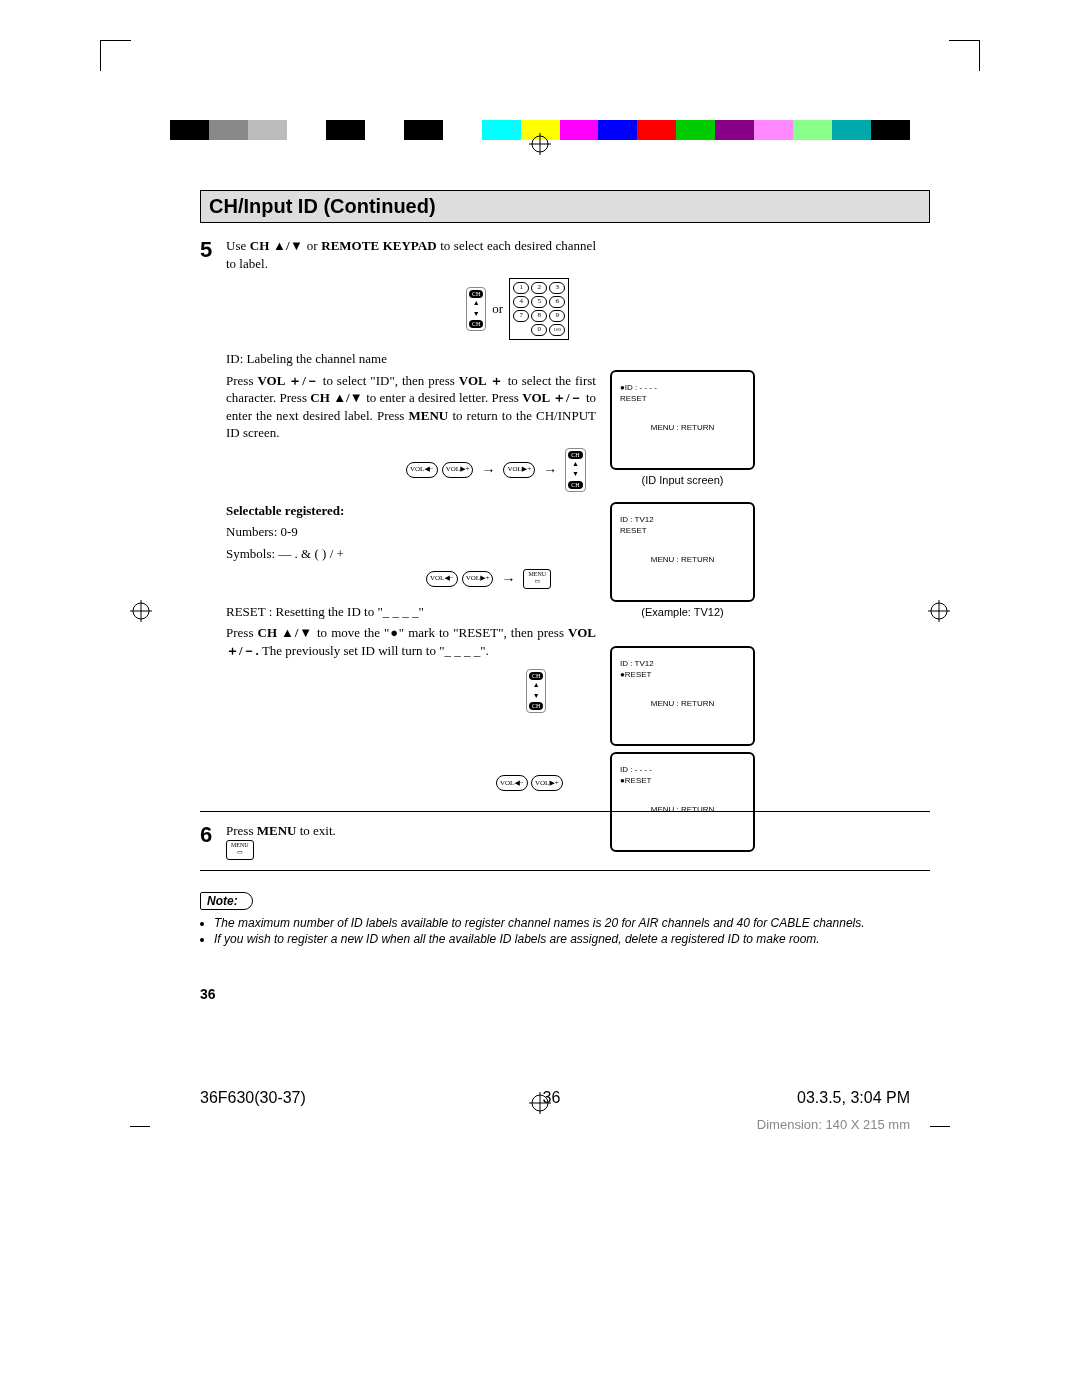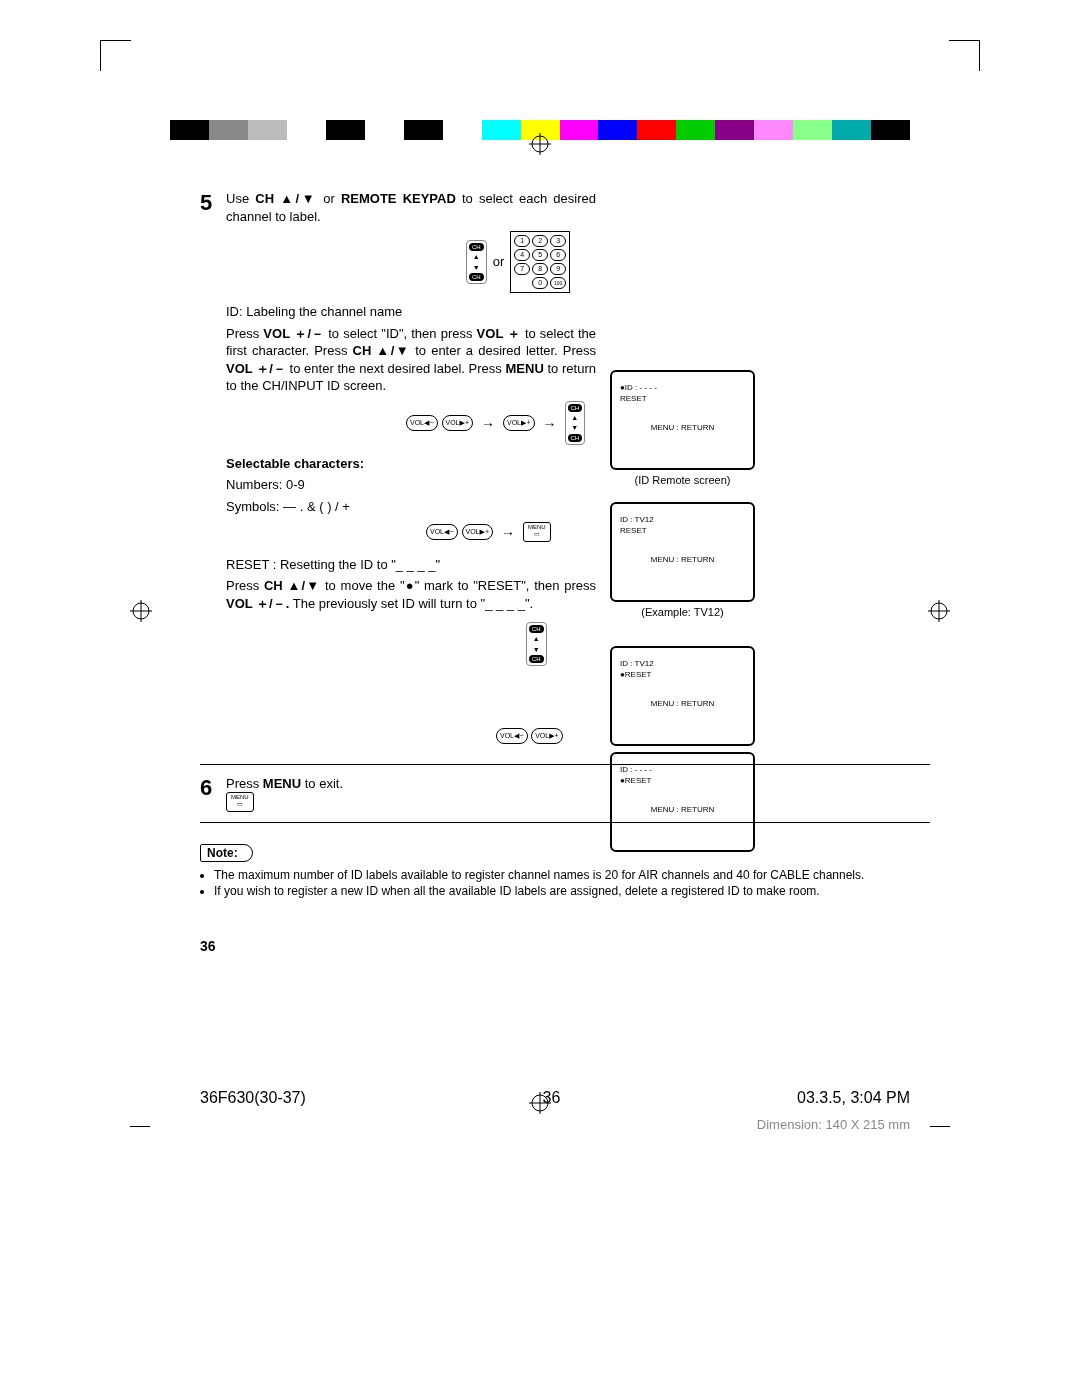"CH/Input ID (Continued)" div.section-title { html: none -> <div>CH/Input ID (Continued)</div> }
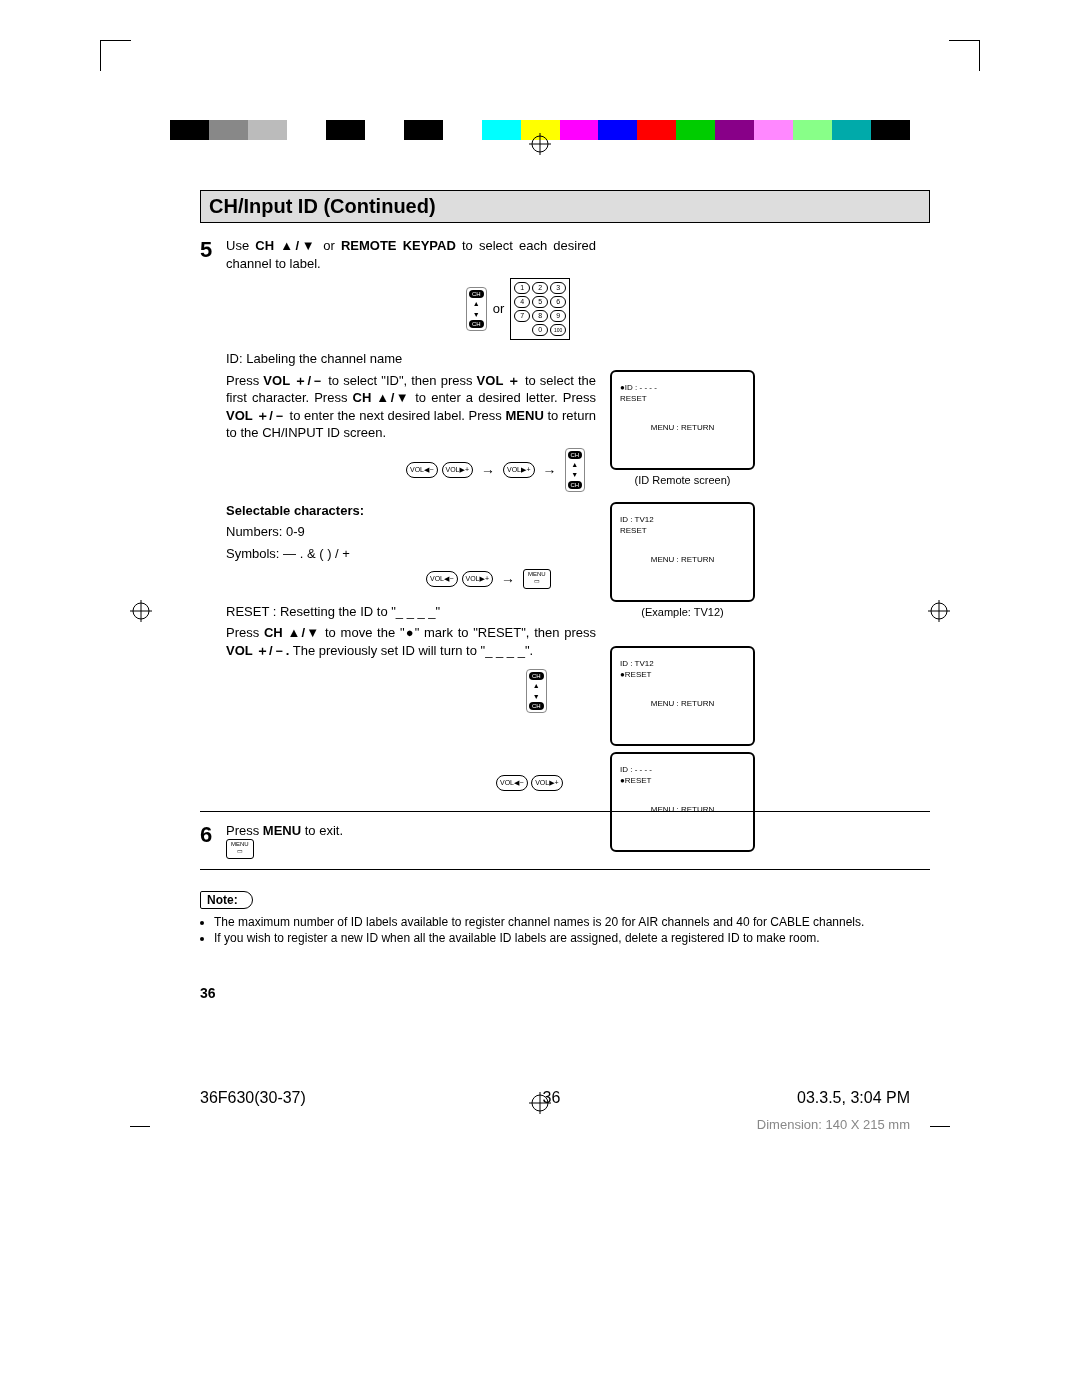"Use CH ▲/▼ or REMOTE" .step-body { font-family: none -> Liberation Serif, serif }
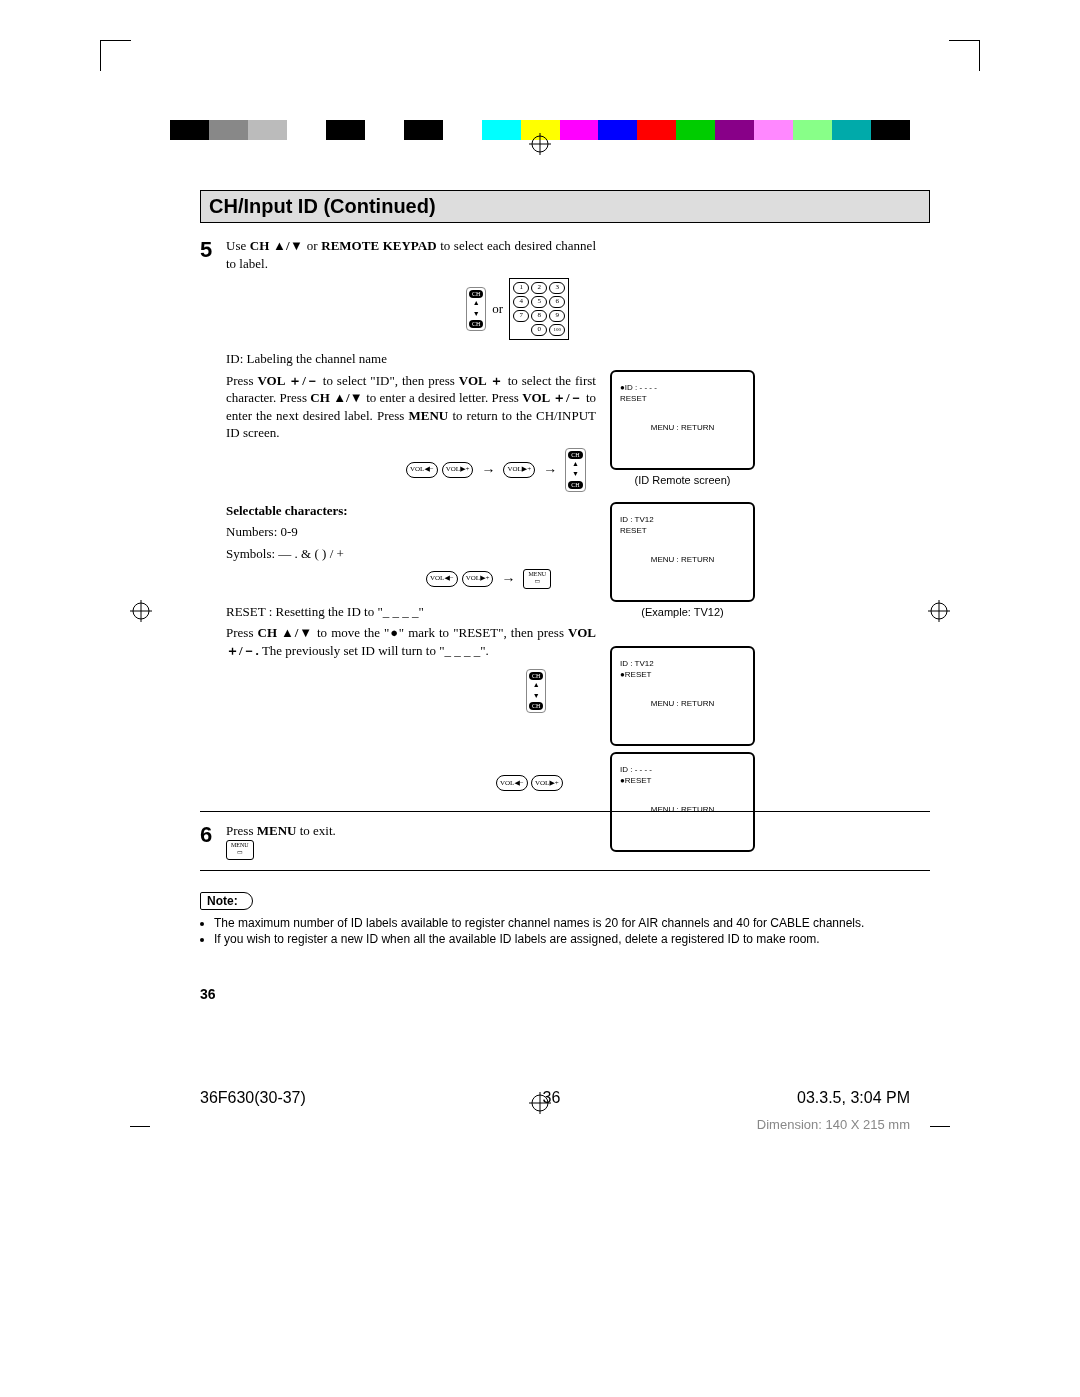"(ID Remote screen)" div.osd-label { text: Remote -> Input }
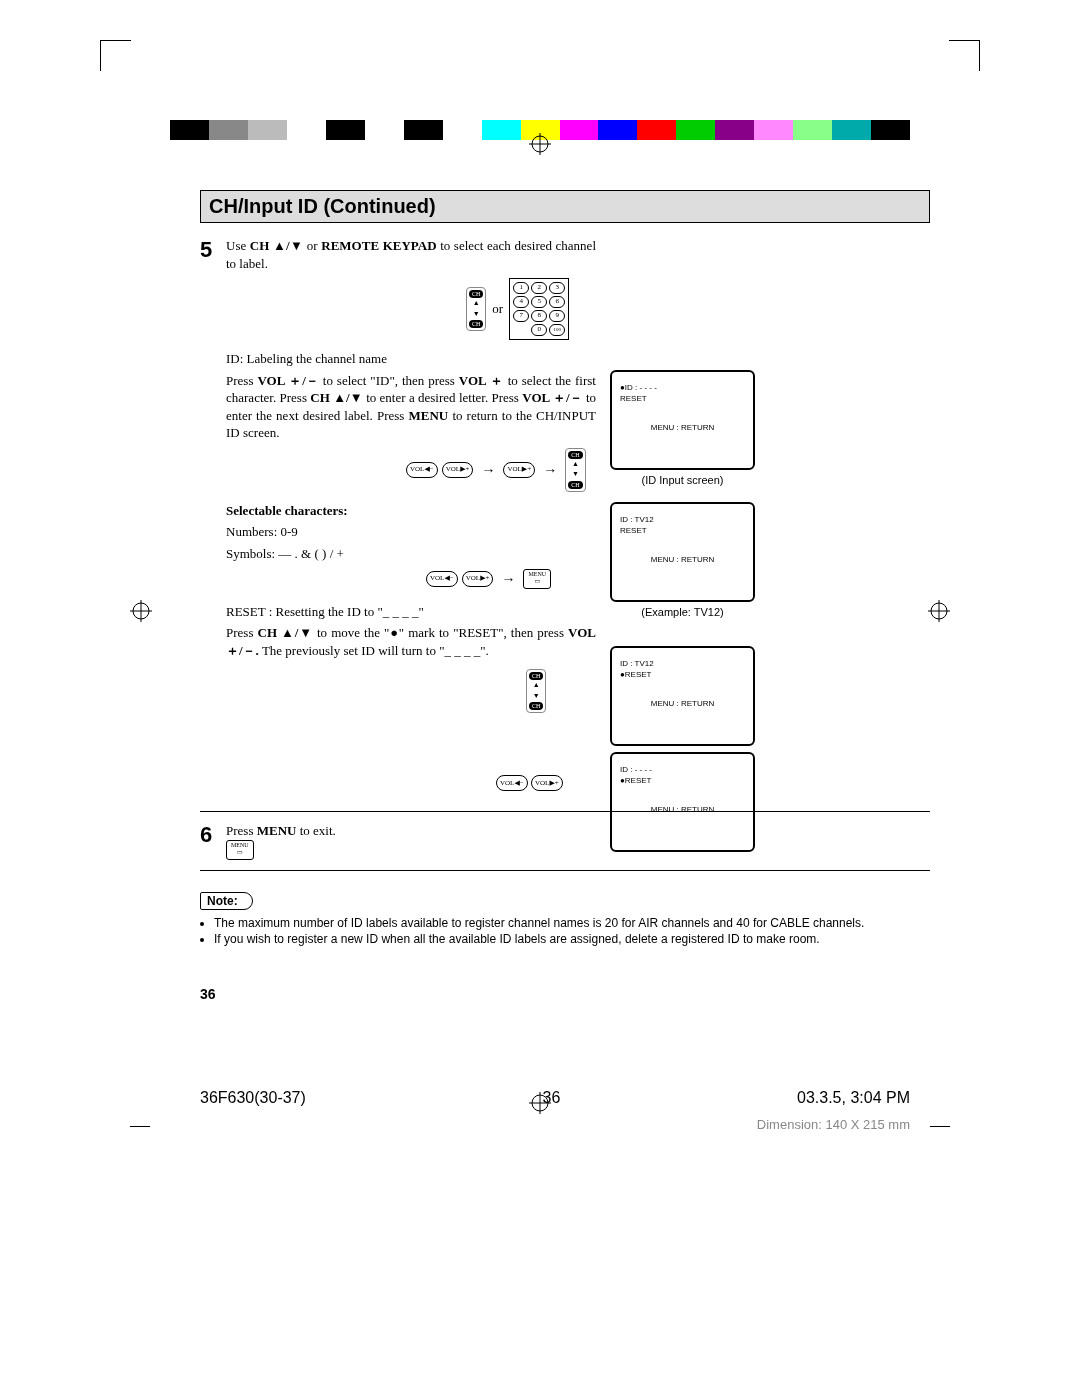"Selectable characters:" b { text: characters -> registered }
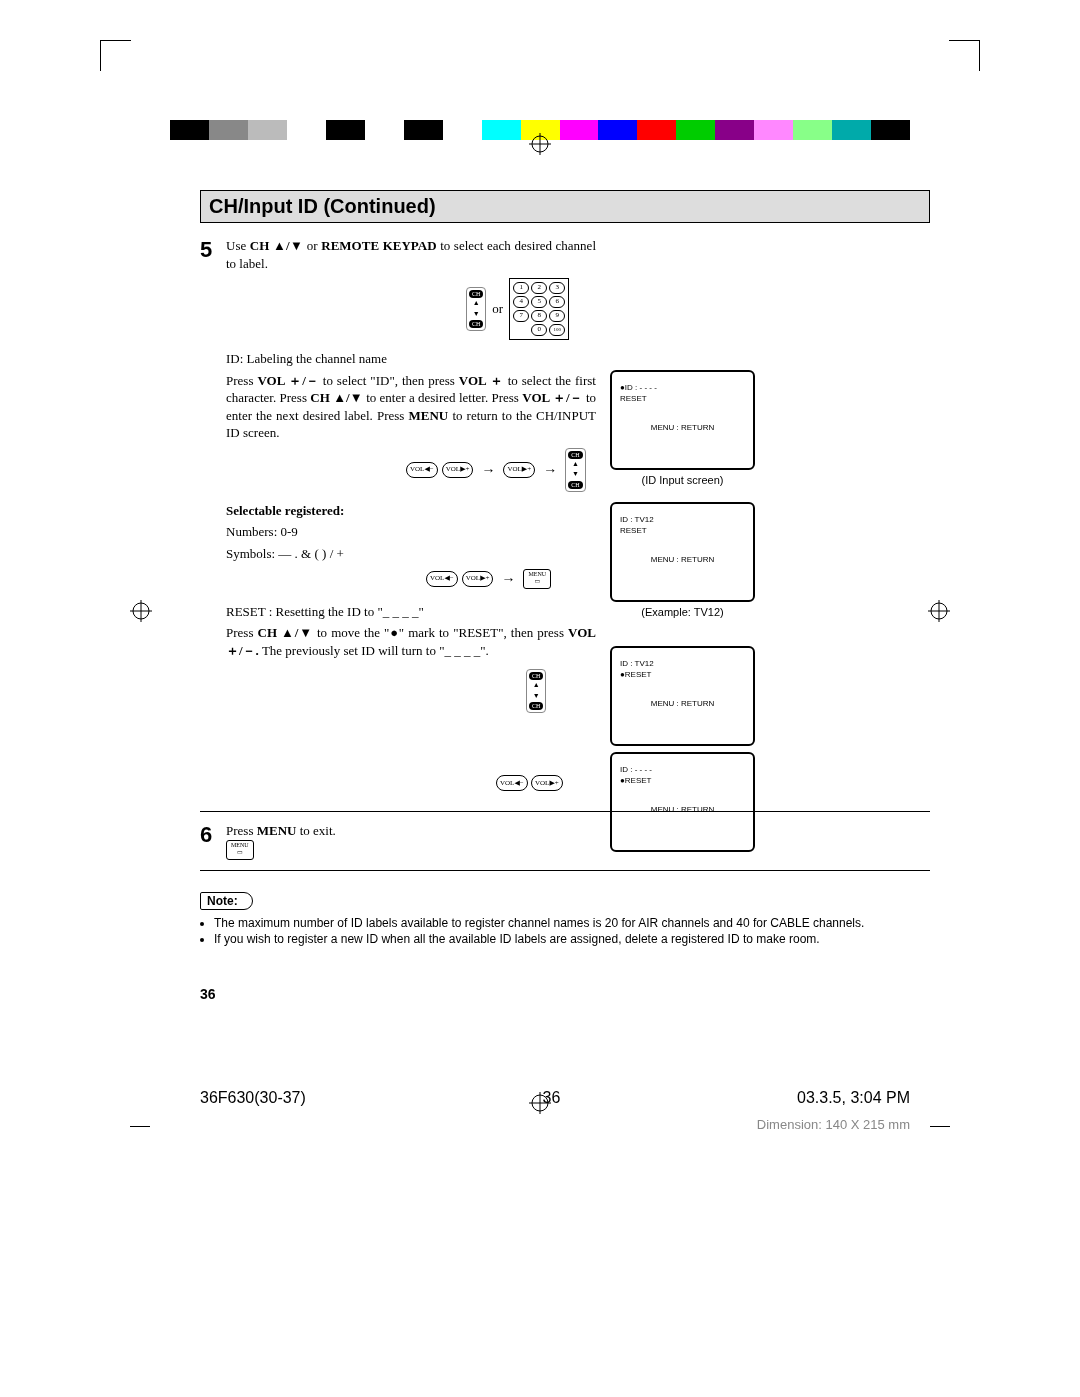"Note:" div { font-style: none -> italic }
